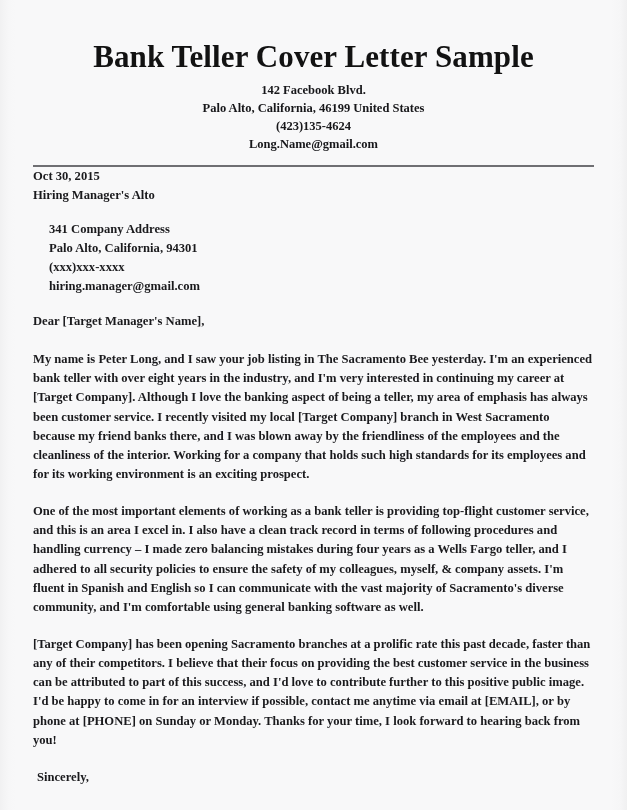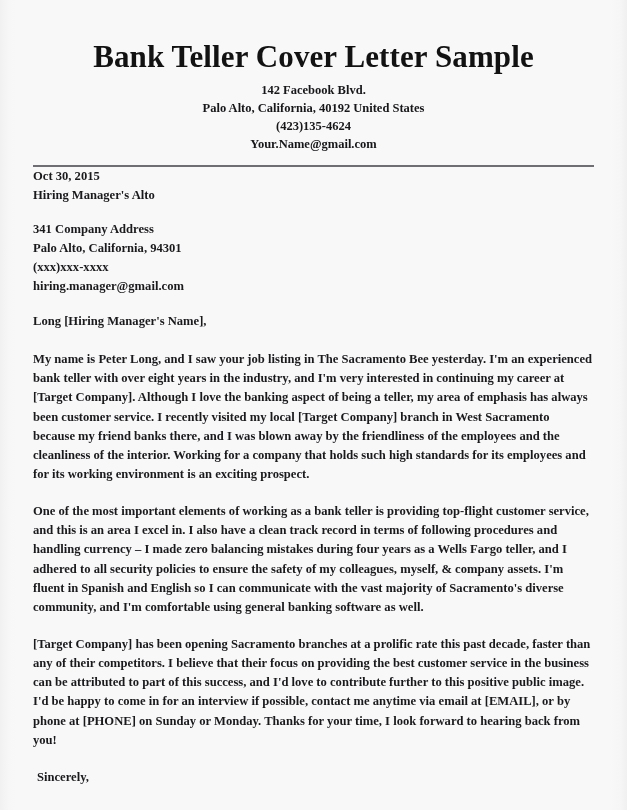"Palo Alto, California, 40192 United" p.sender-line { text: 40192 -> 46199 }
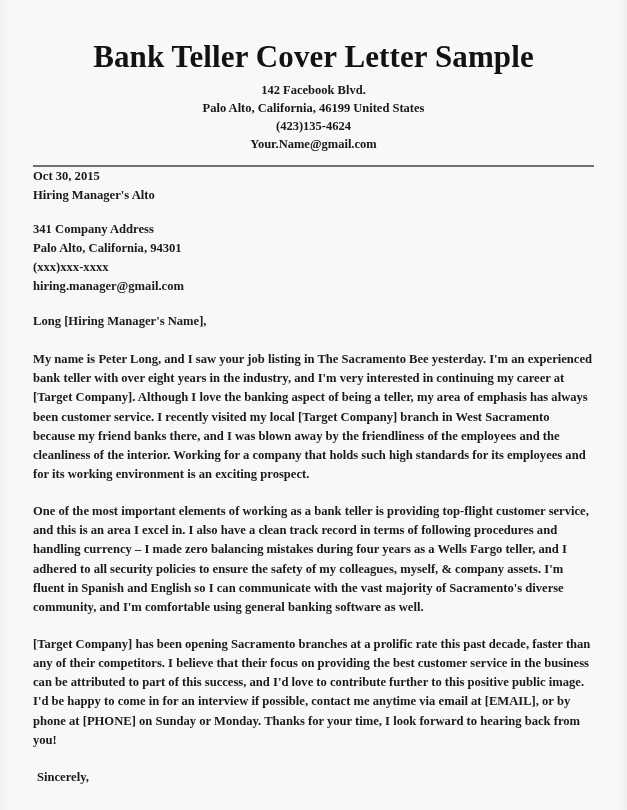"Your.Name@gmail.com" p.sender-line { text: Your.Name@gmail.com -> Long.Name@gmail.com }
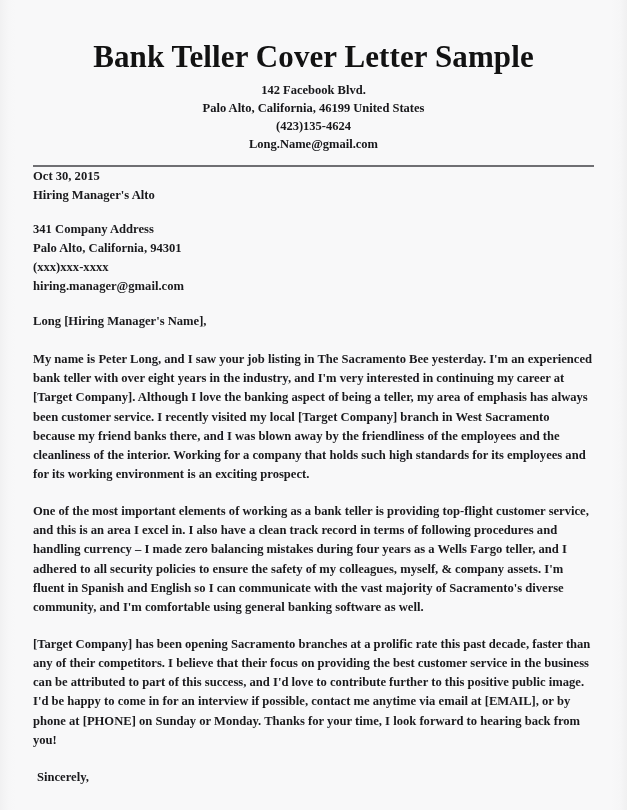"341 Company Address" .addr-block { margin: 0 0 16px 0 -> 0 0 16px 16px }
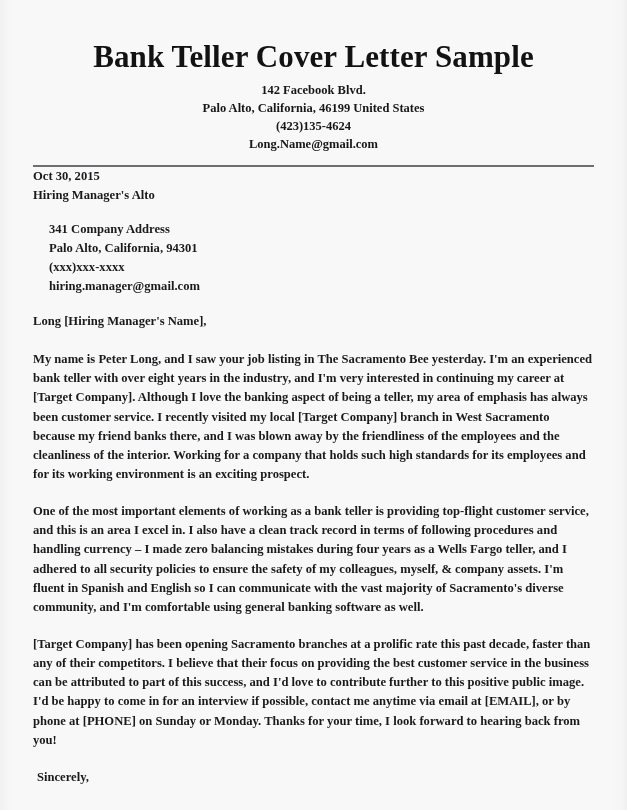"Long [Hiring Manager's Name]," p.salutation { text: Long [Hiring -> Dear [Target }
